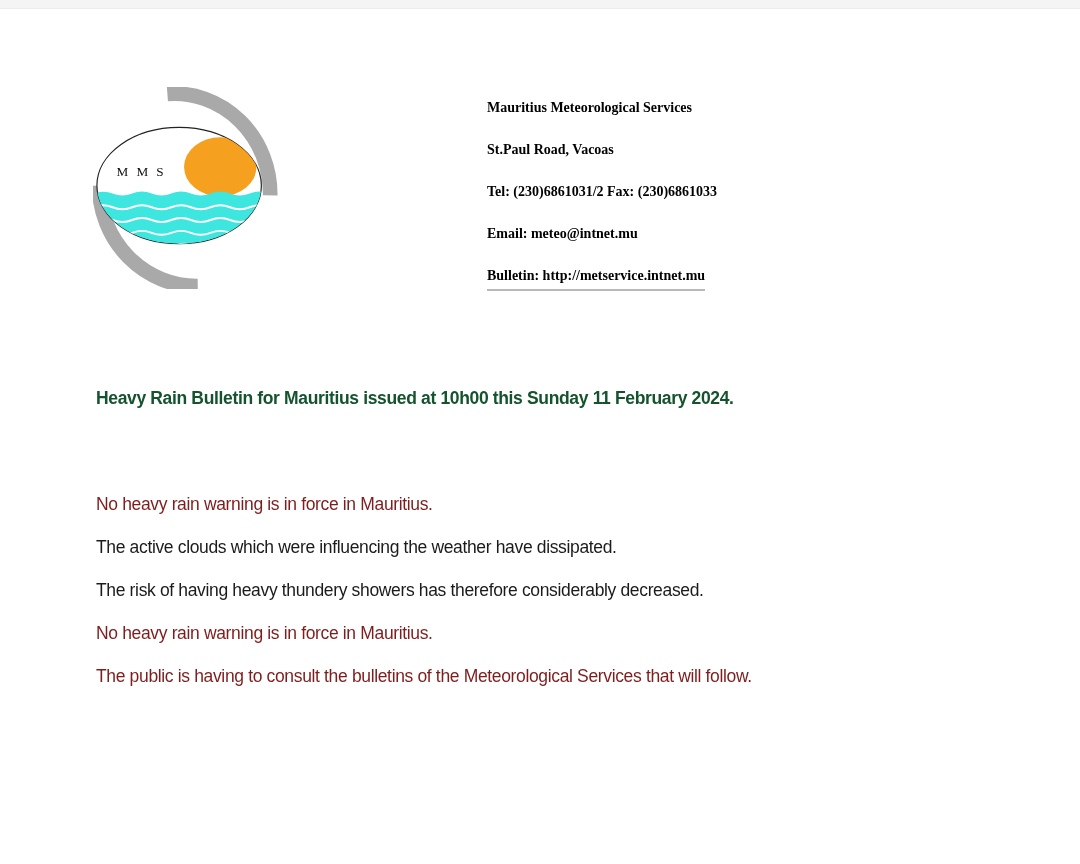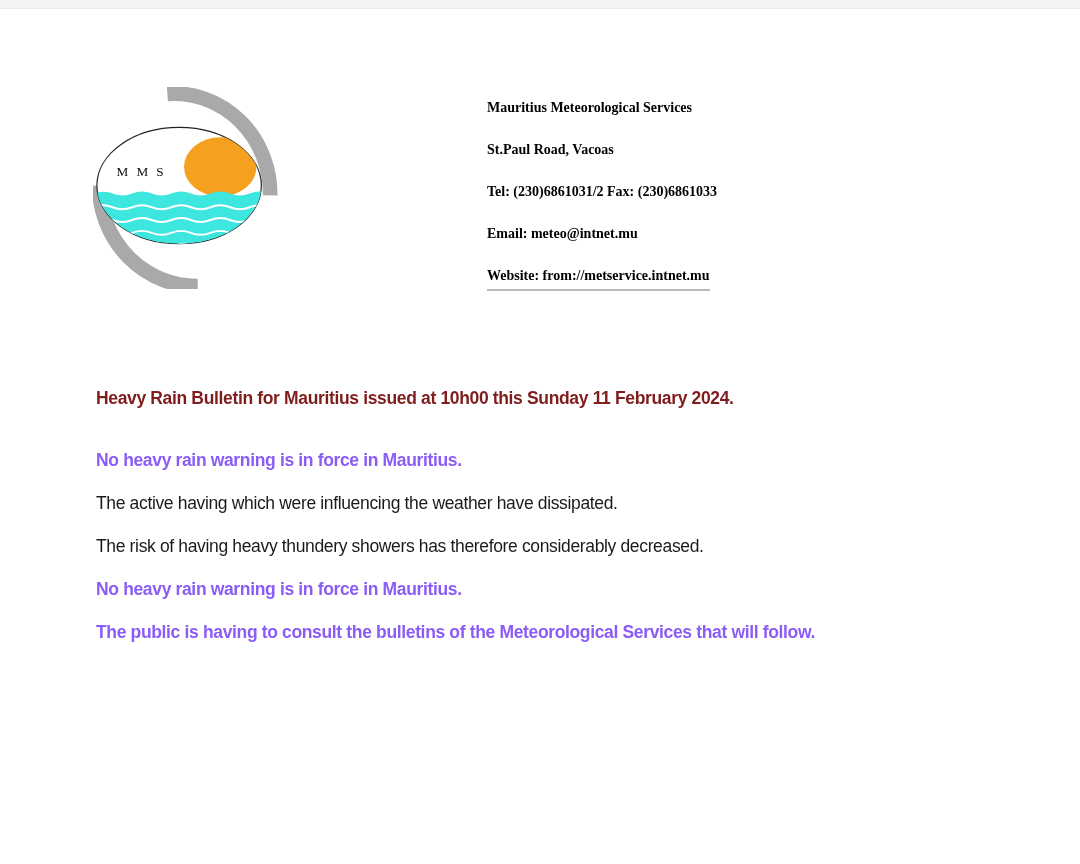"Website: from://metservice.intnet.mu" span.website-underline { text: Website: from://metservice.intnet.mu -> Bulletin: http://metservice.intnet.mu }
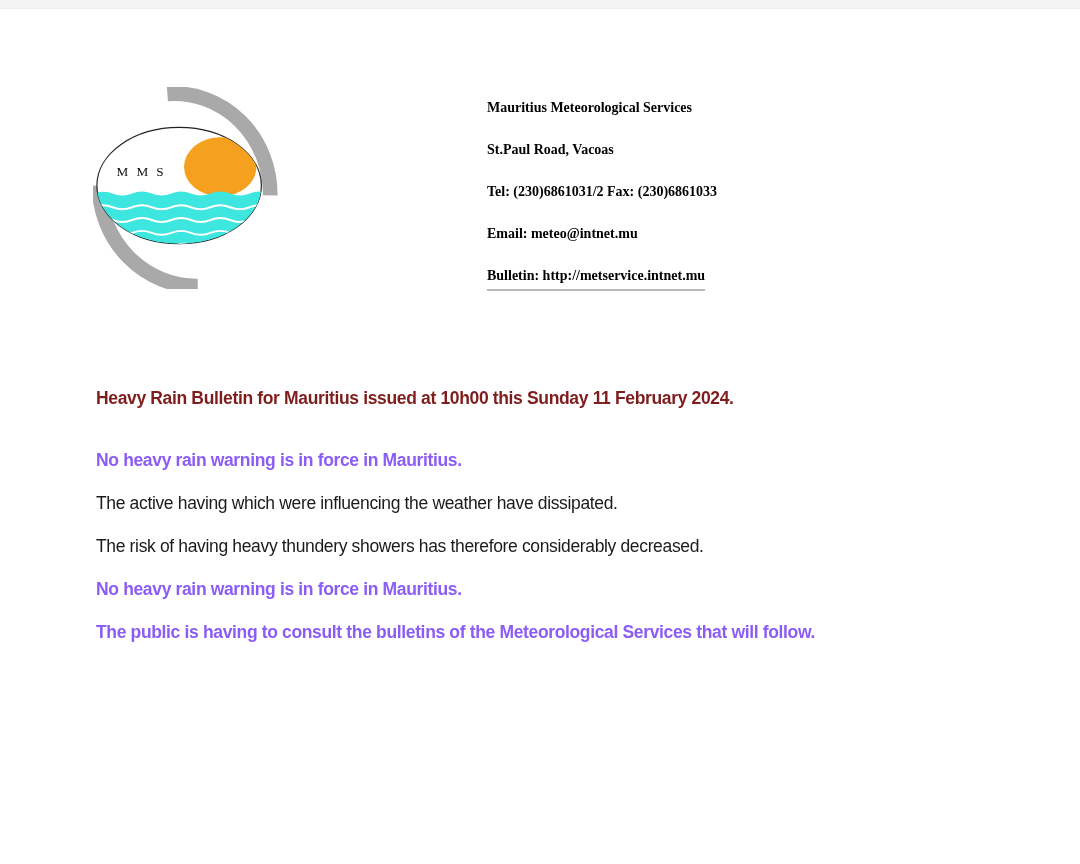"Heavy Rain Bulletin for Mauritius" .bulletin .title { color: #7f1d1d -> #14532d; margin-bottom: 32px -> 76px }
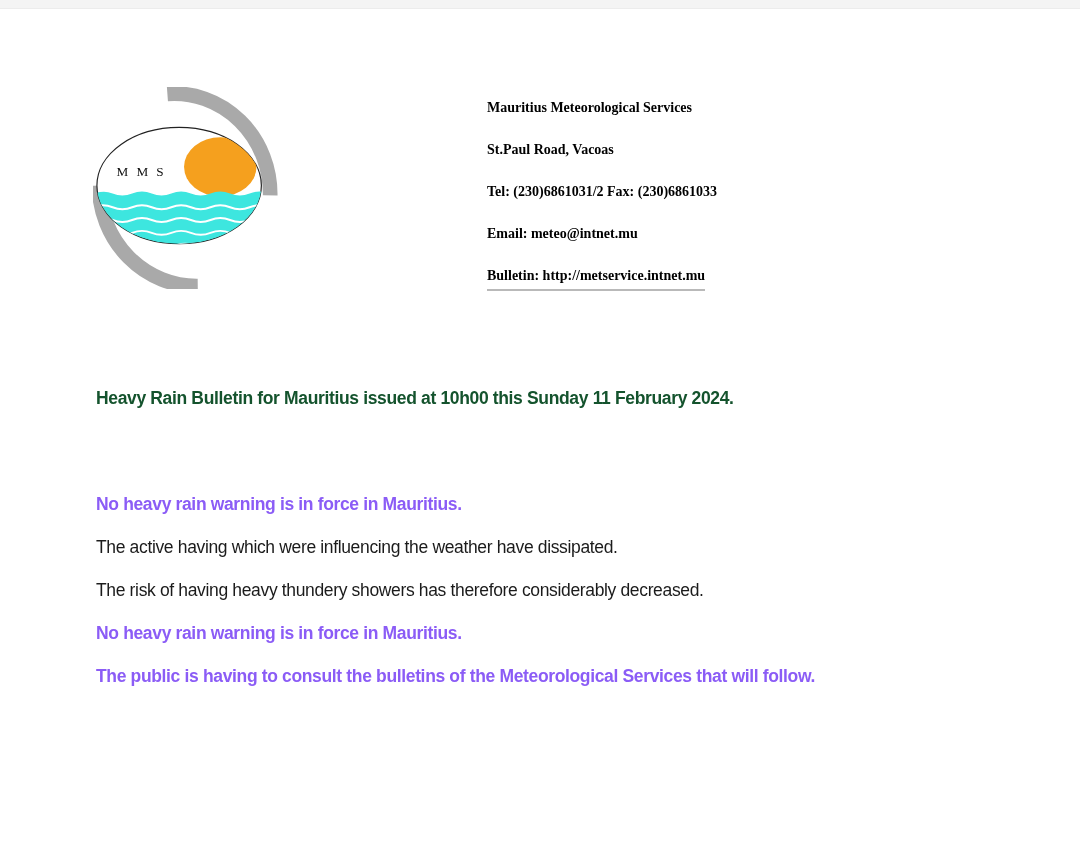"No heavy rain warning is" .bulletin p.bold { color: #8b5cf6 -> #7f1d1d; font-weight: 700 -> 400 }
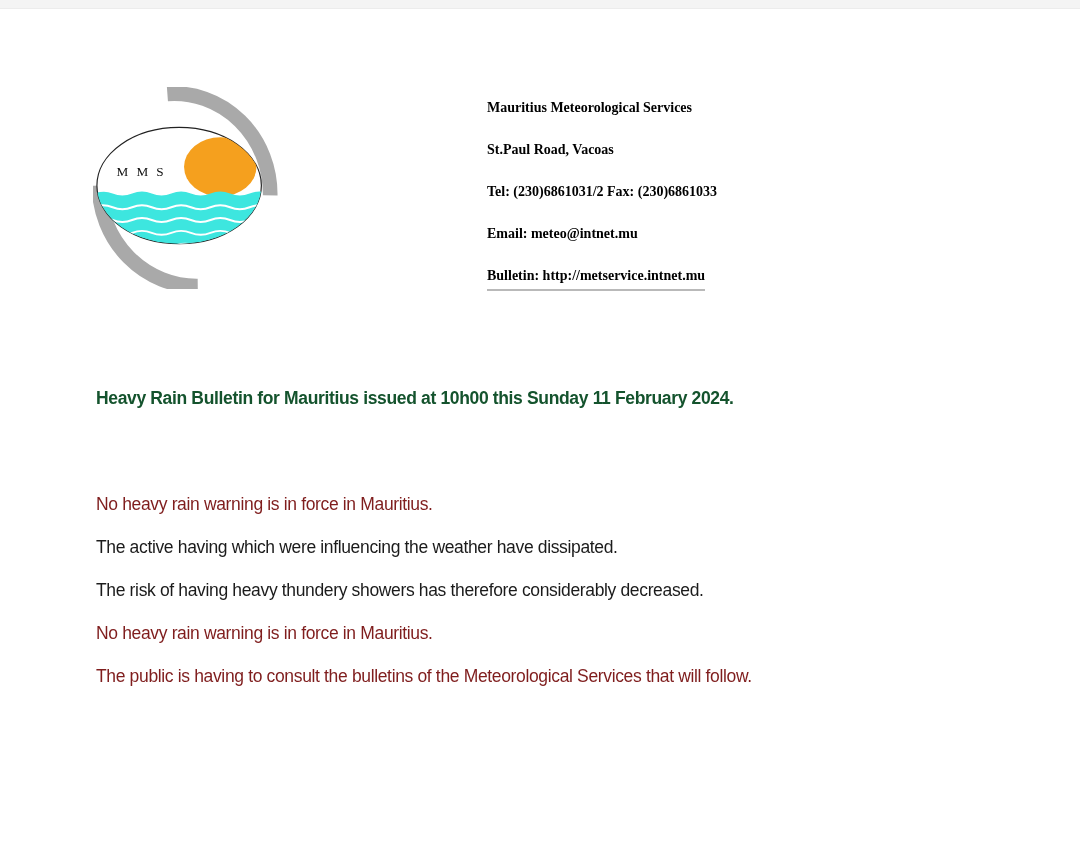"The active having which were" p { text: having -> clouds }
